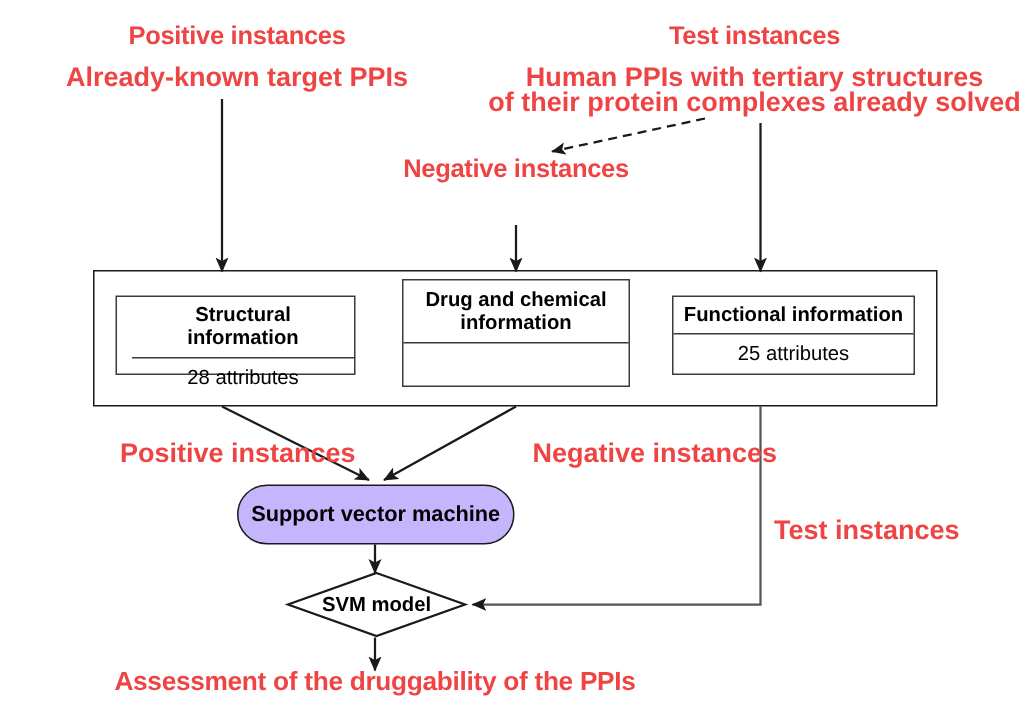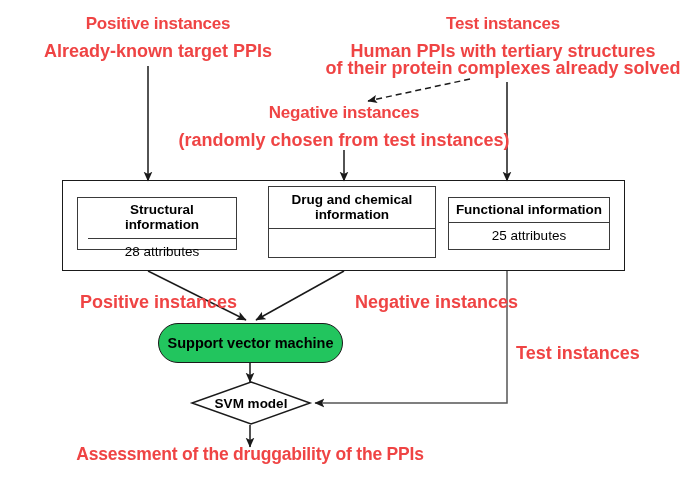"(randomly chosen from test instances)" div.txt { html: <div>(randomly chosen from test instances)</div> -> none }
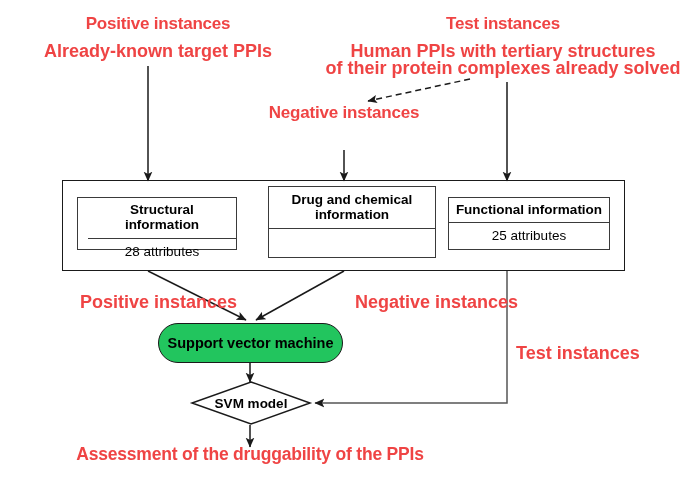"Drug and chemical information" div.info-box { width: 168px -> 152px }
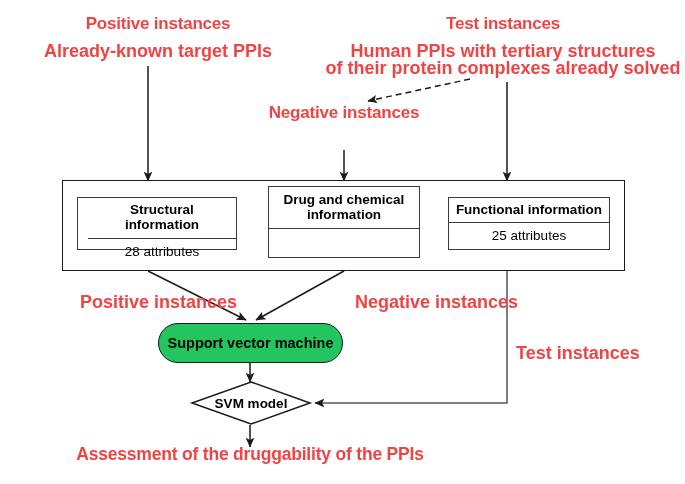"Support vector machine" .oval { background: #22c55e -> #c4b5fd }
